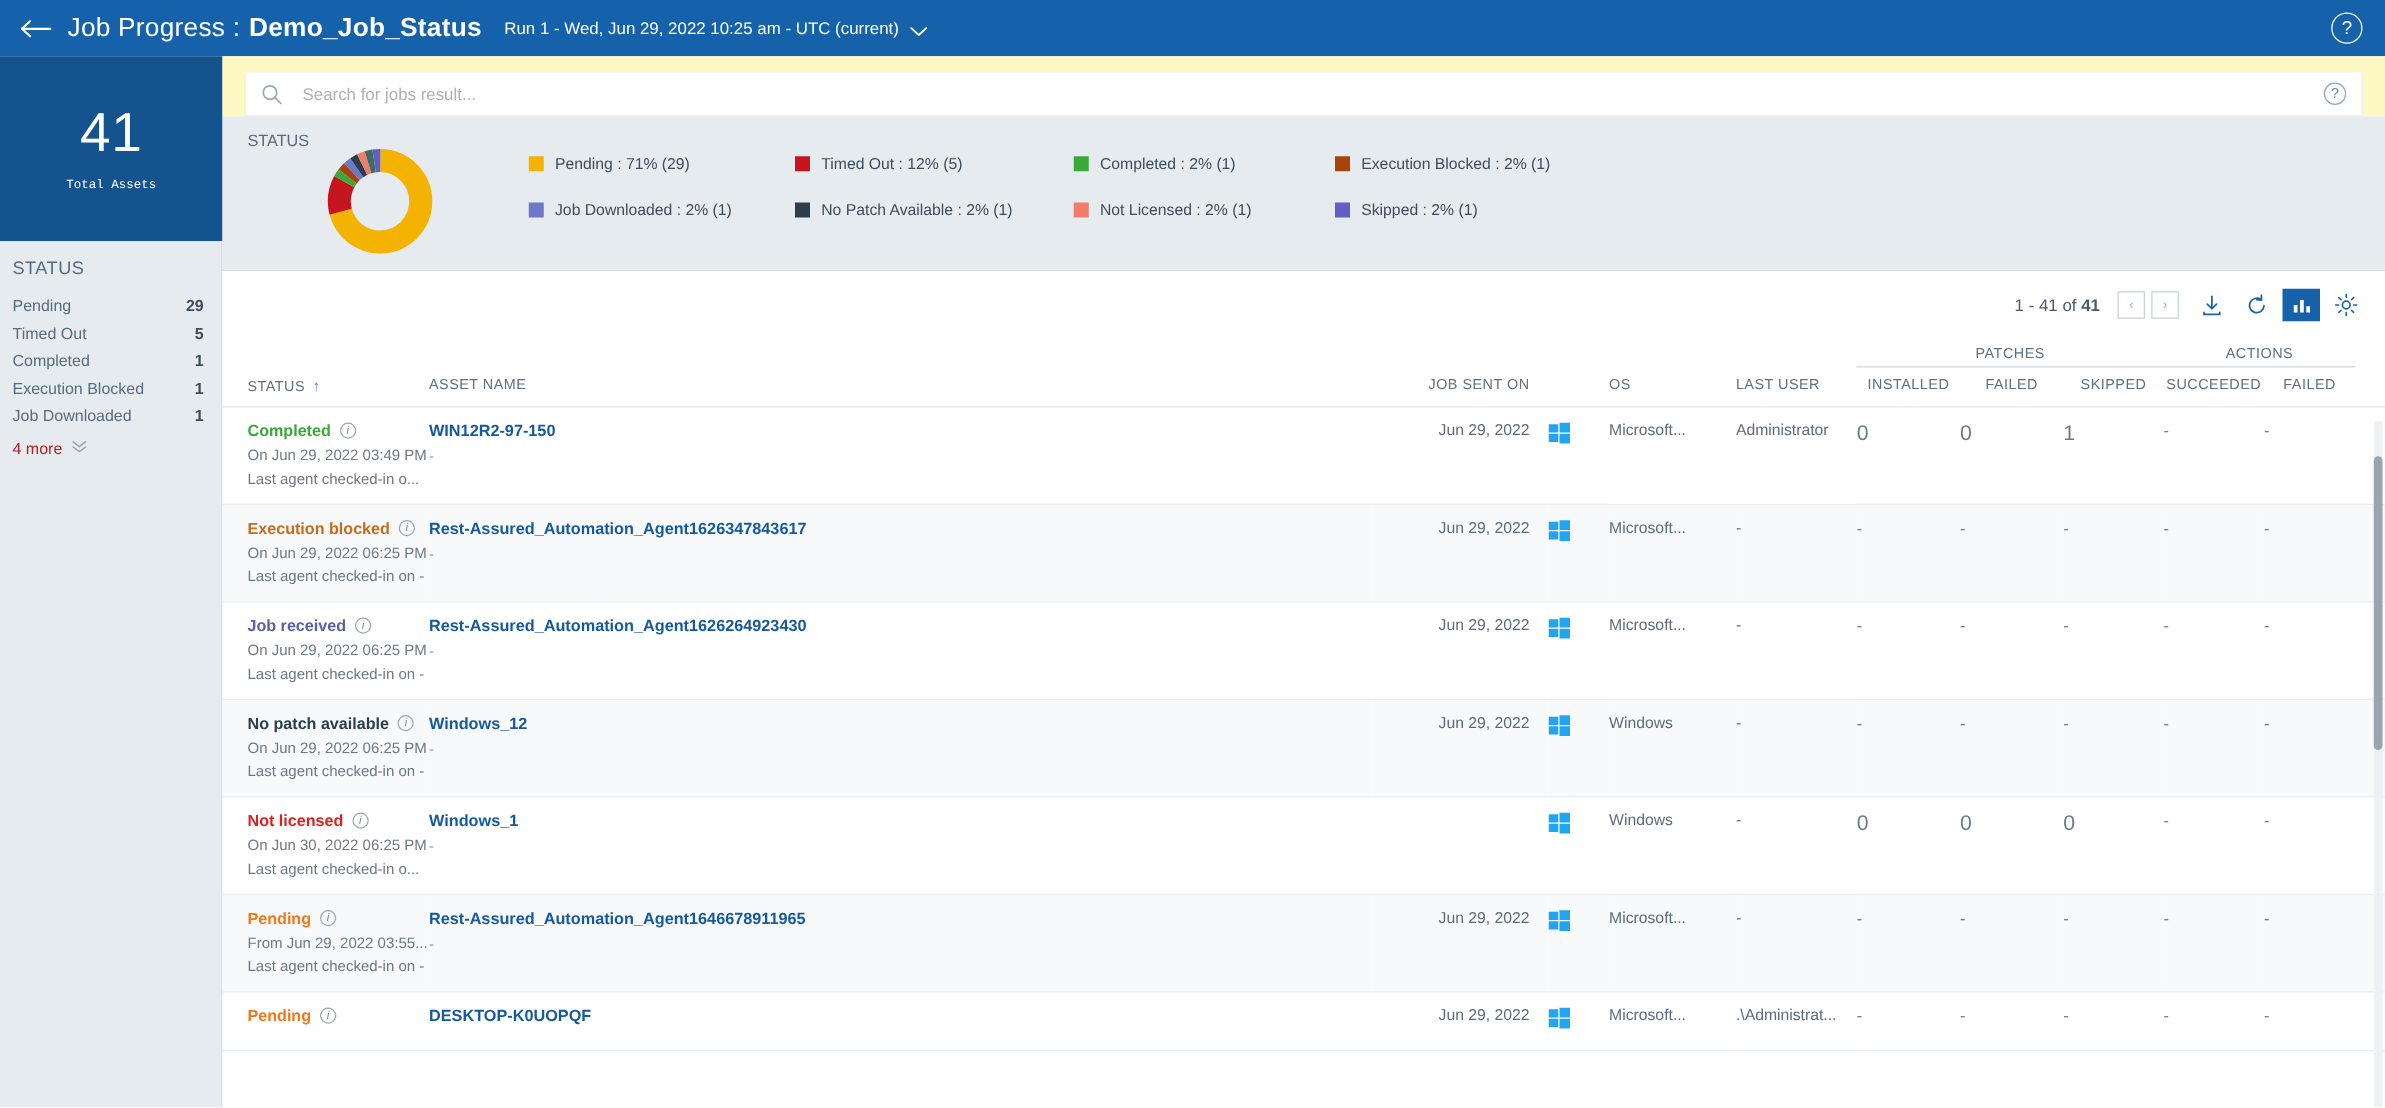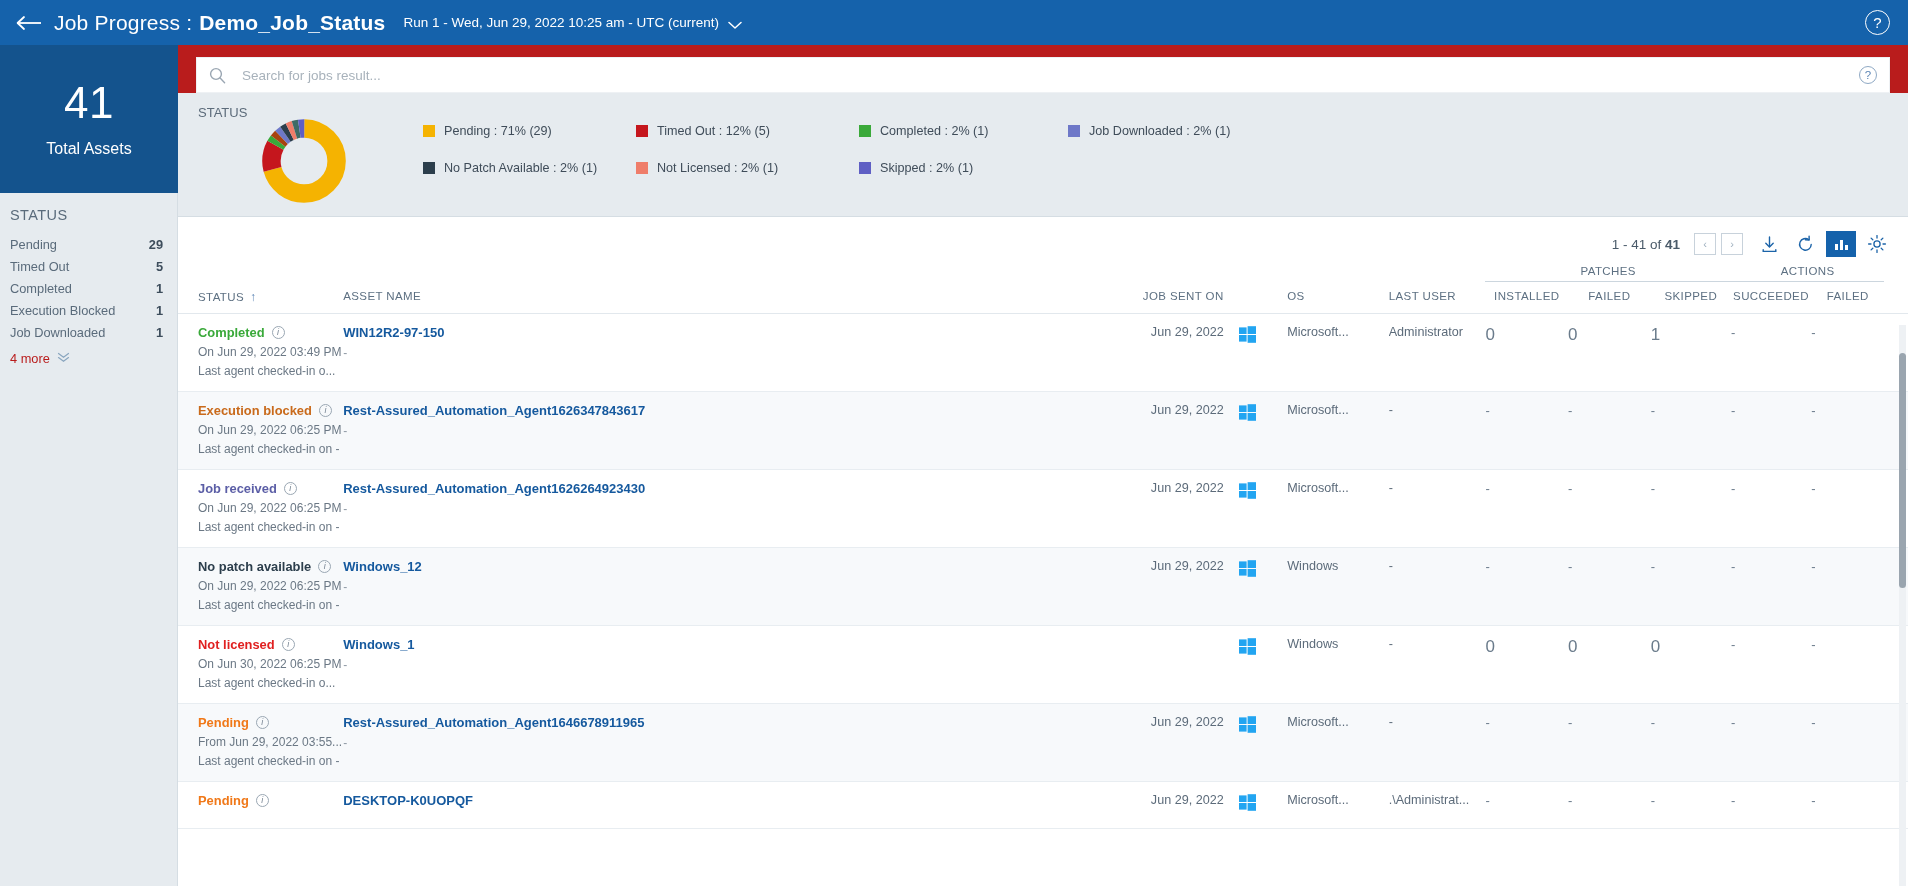"Search for jobs result..." .search-zone { background: #b91c1c -> #fef9c3 }
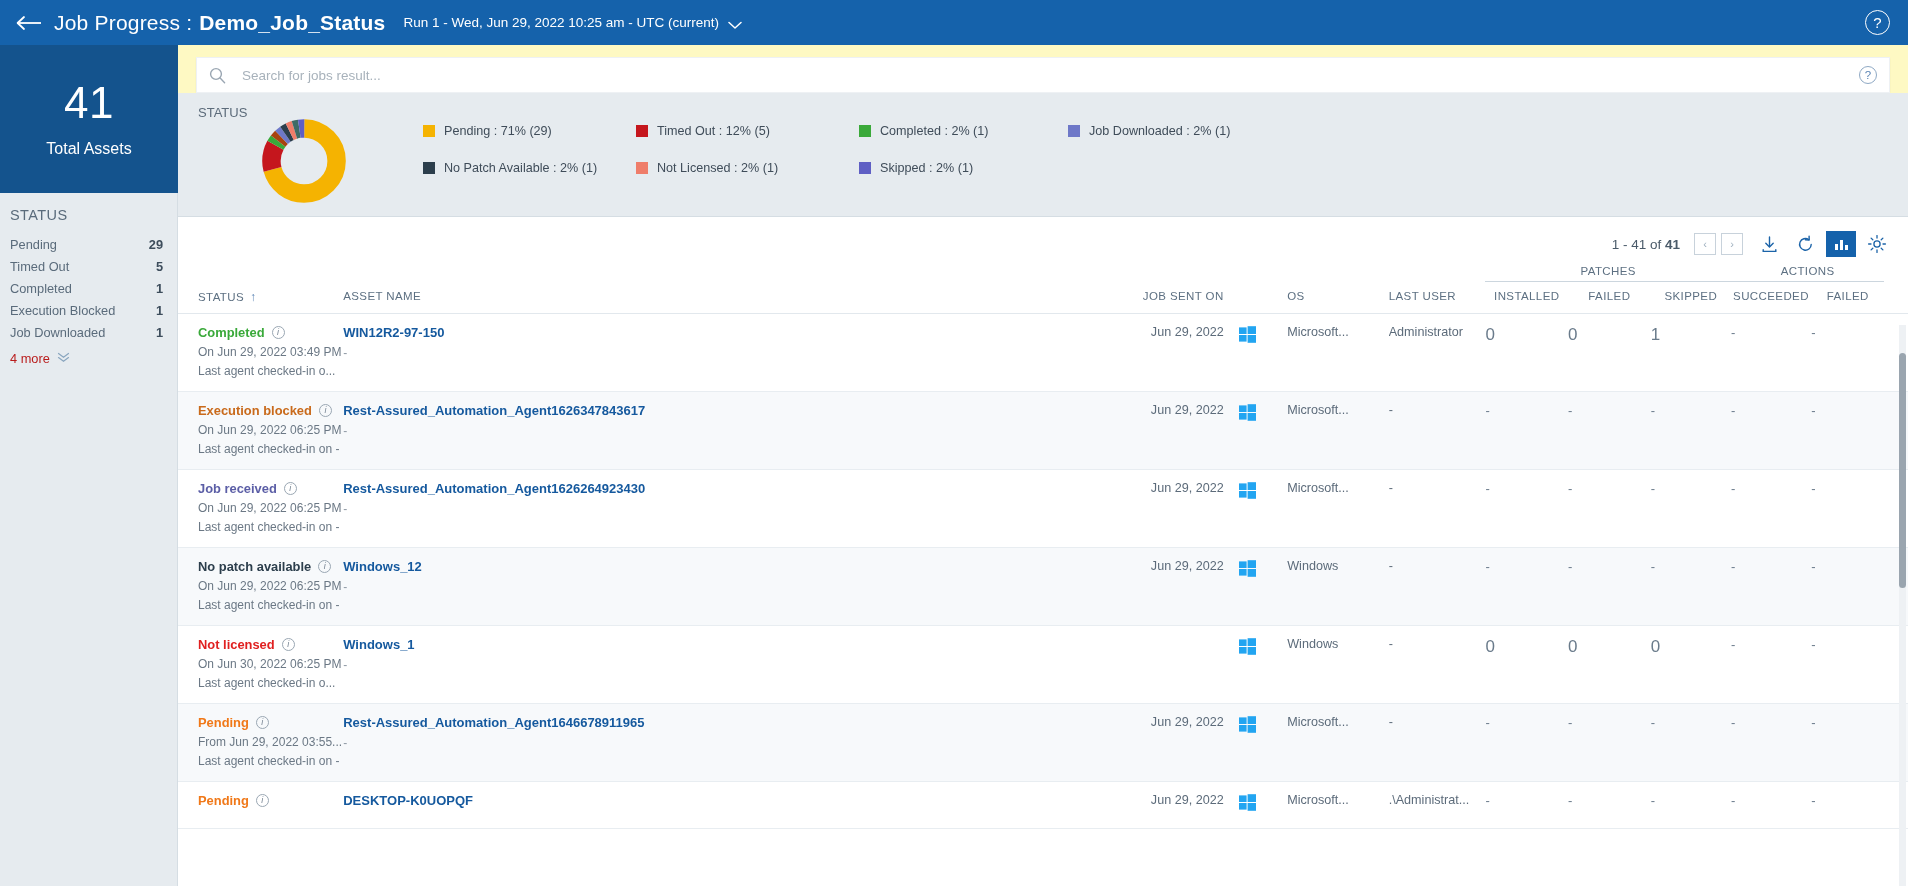"Execution Blocked : 2% (1)" div.legend-item { html: none -> <div> <span></span> <span>Execution Blocked : 2% (1)</span> </div> }
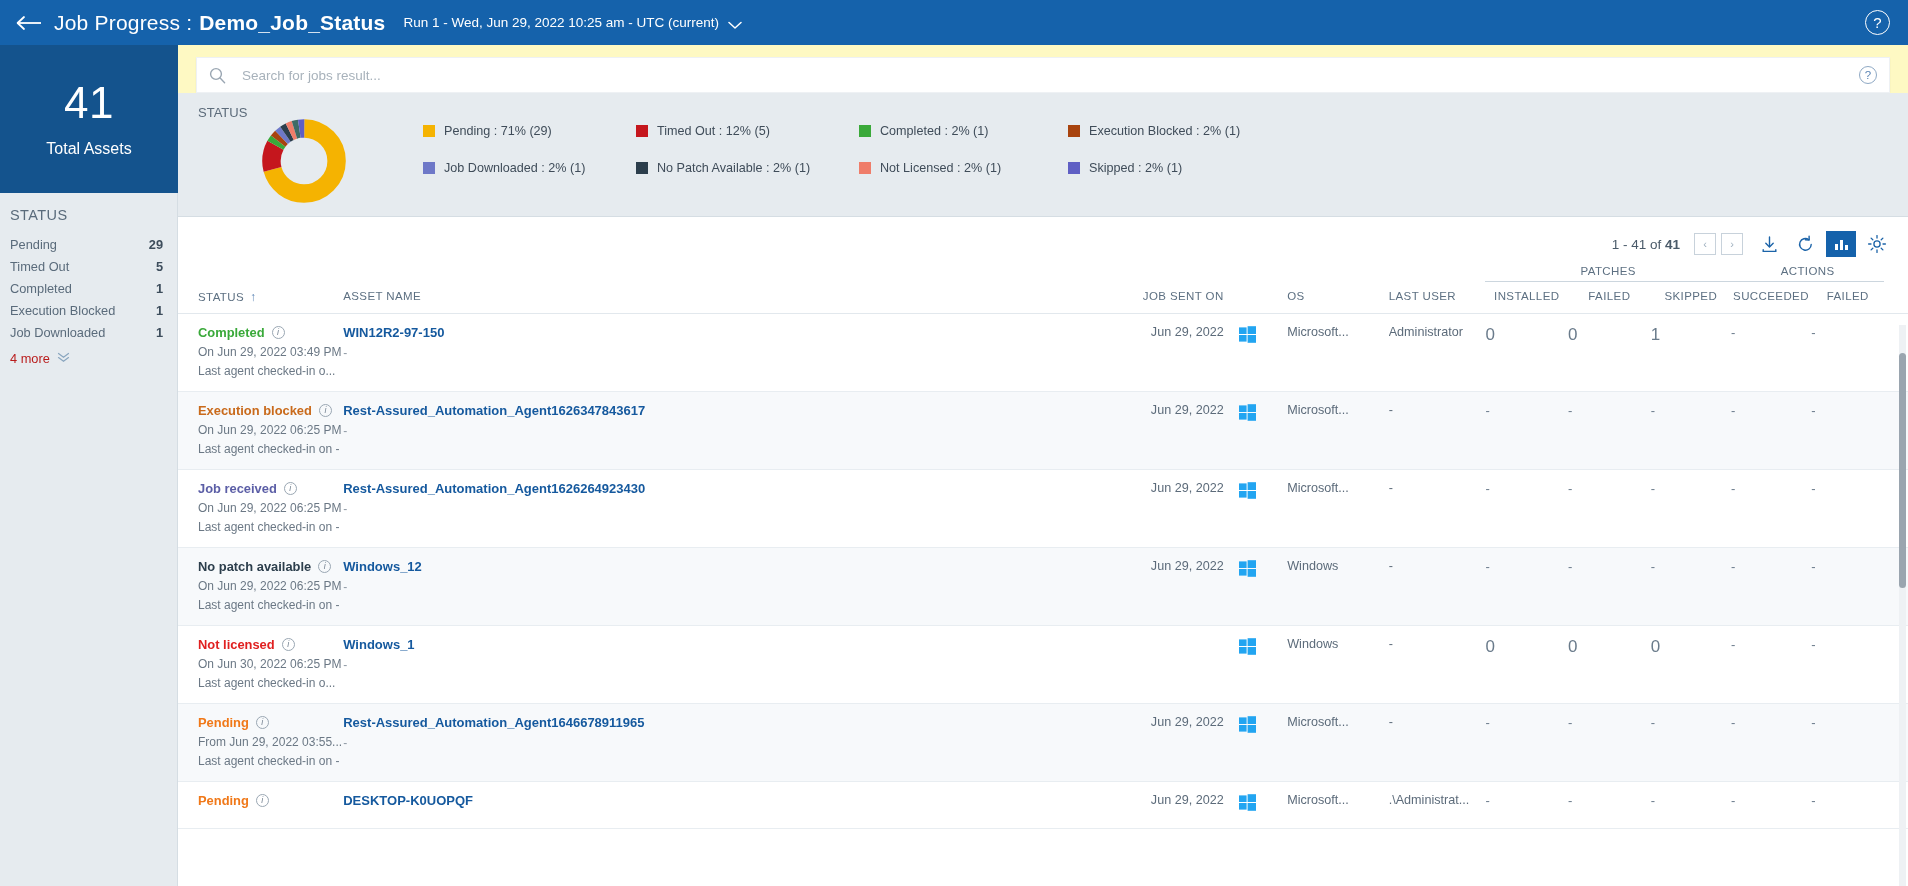"Total Assets" .total-assets .lbl { font-family: none -> Liberation Mono, monospace; font-size: 16px -> 10px }
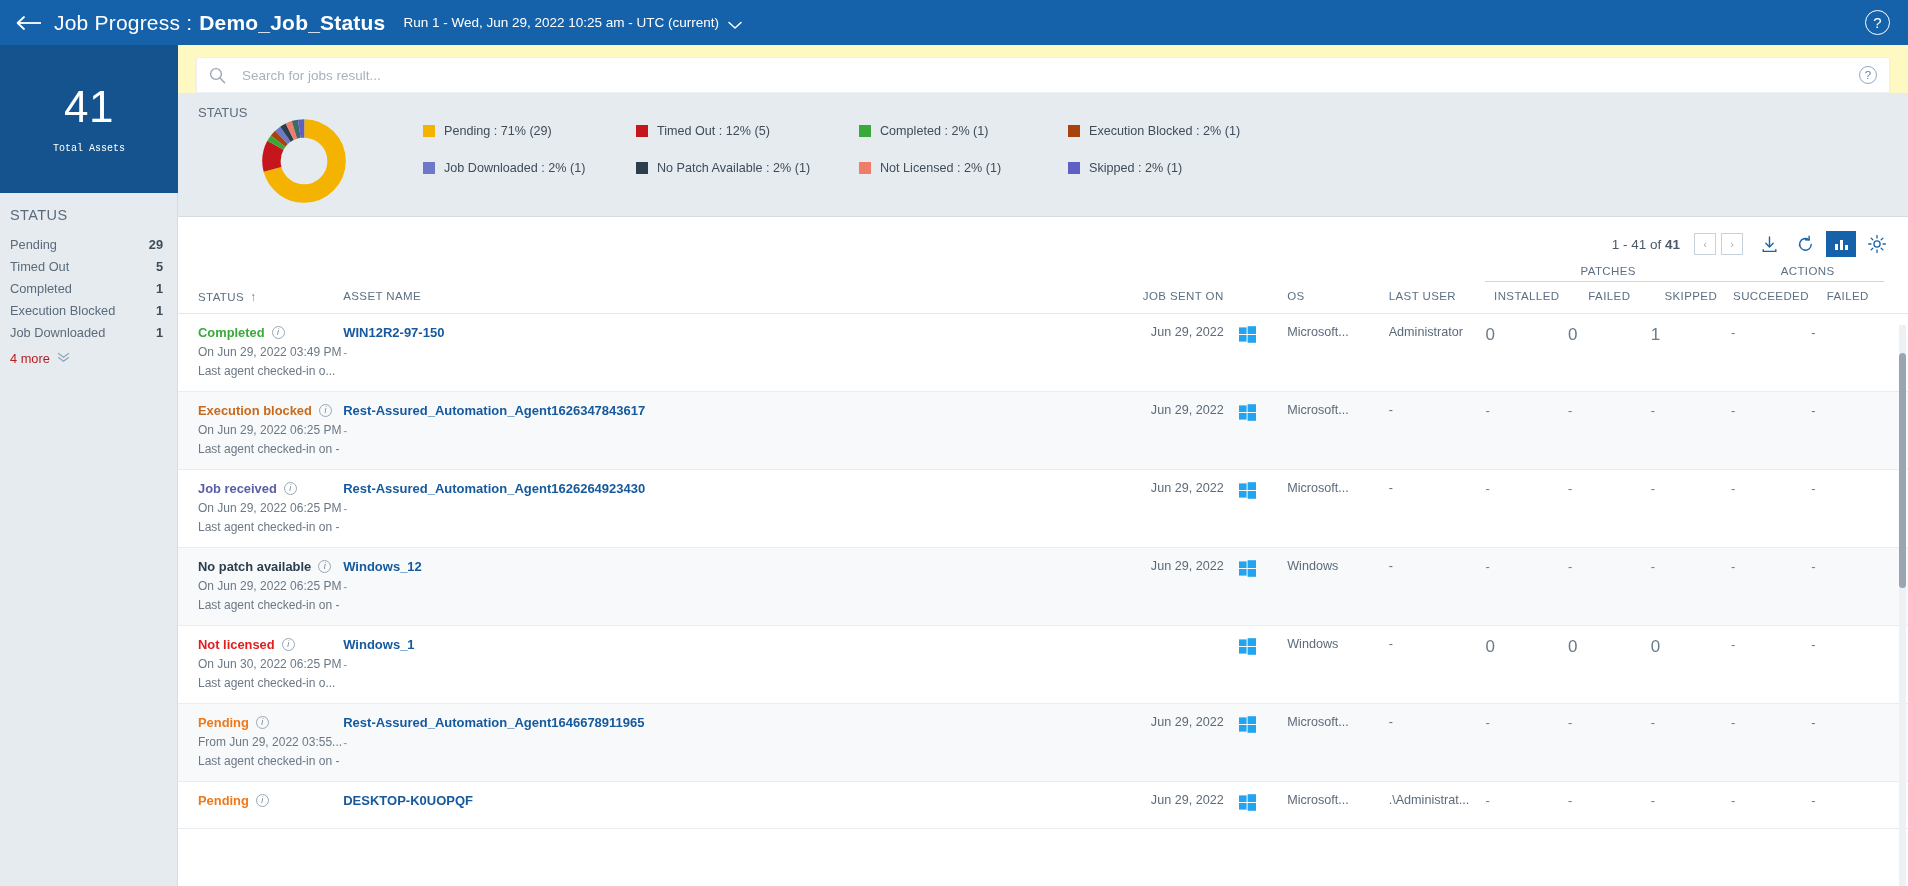"1 - 41 of 41" .table-zone { gap: none -> 12px }
